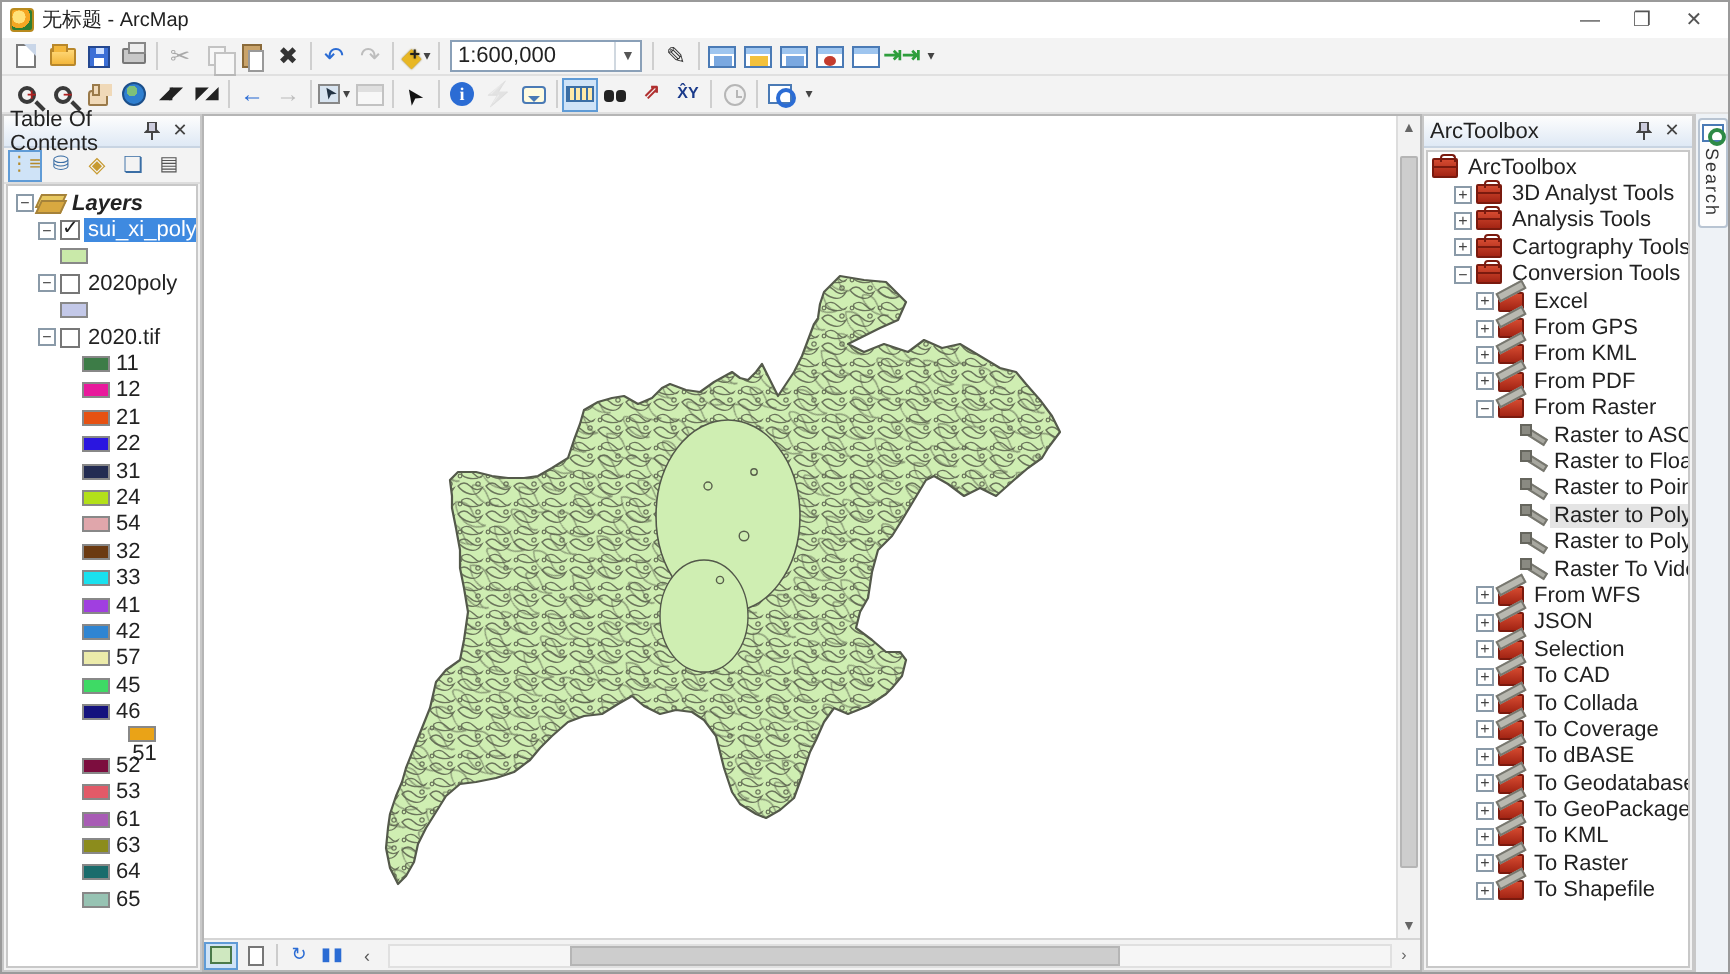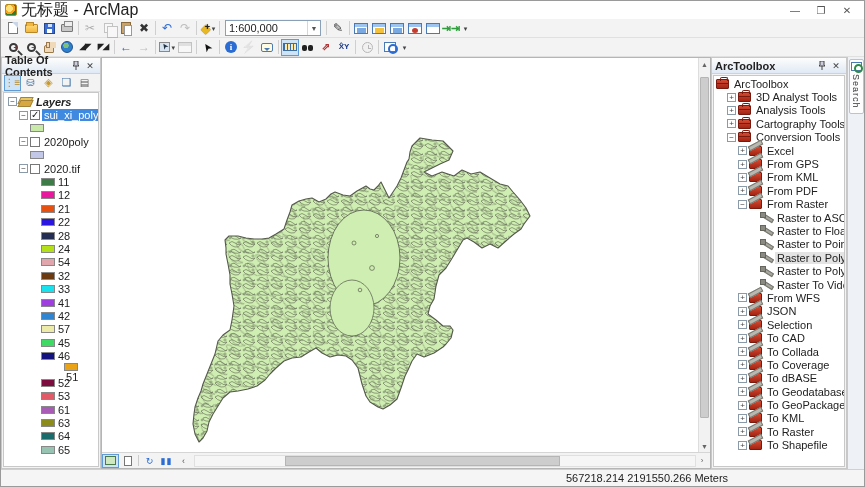"无标题 - ArcMap" .title-text { font-size: 16px -> 10px }
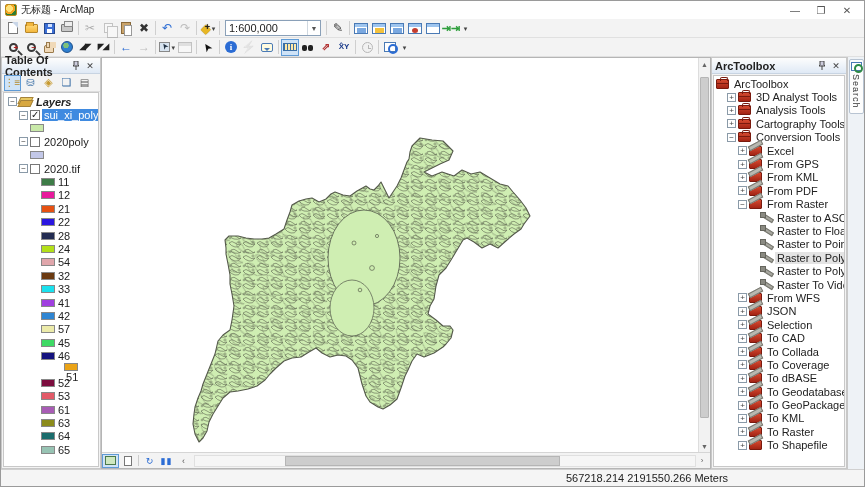"Table Of Contents" .panel-title { font-weight: bold -> none }
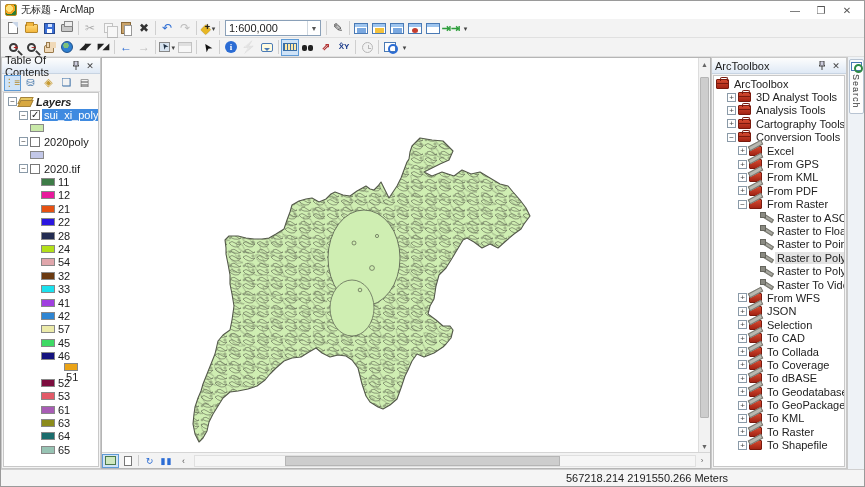"28" span.cls-num { text: 28 -> 31 }
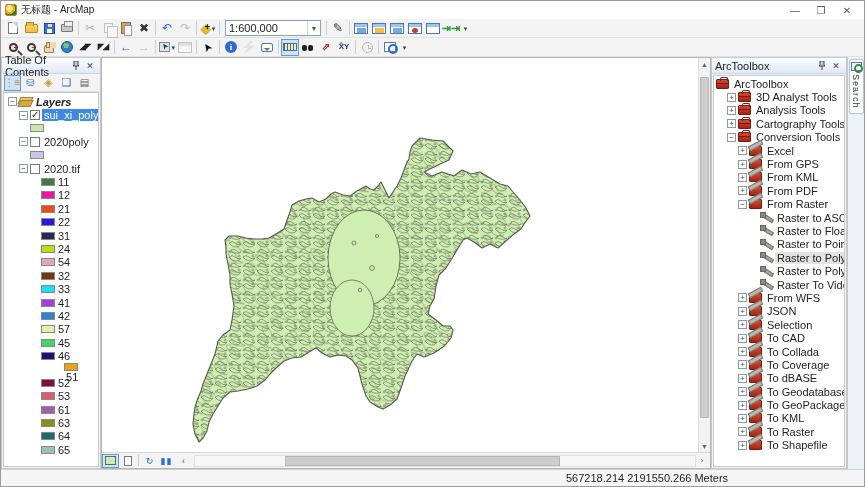"567218.214 2191550.266 Meters" div.statusbar { html: <div> <span>567218.214 2191550.266 Meters</span> </div> -> none }
